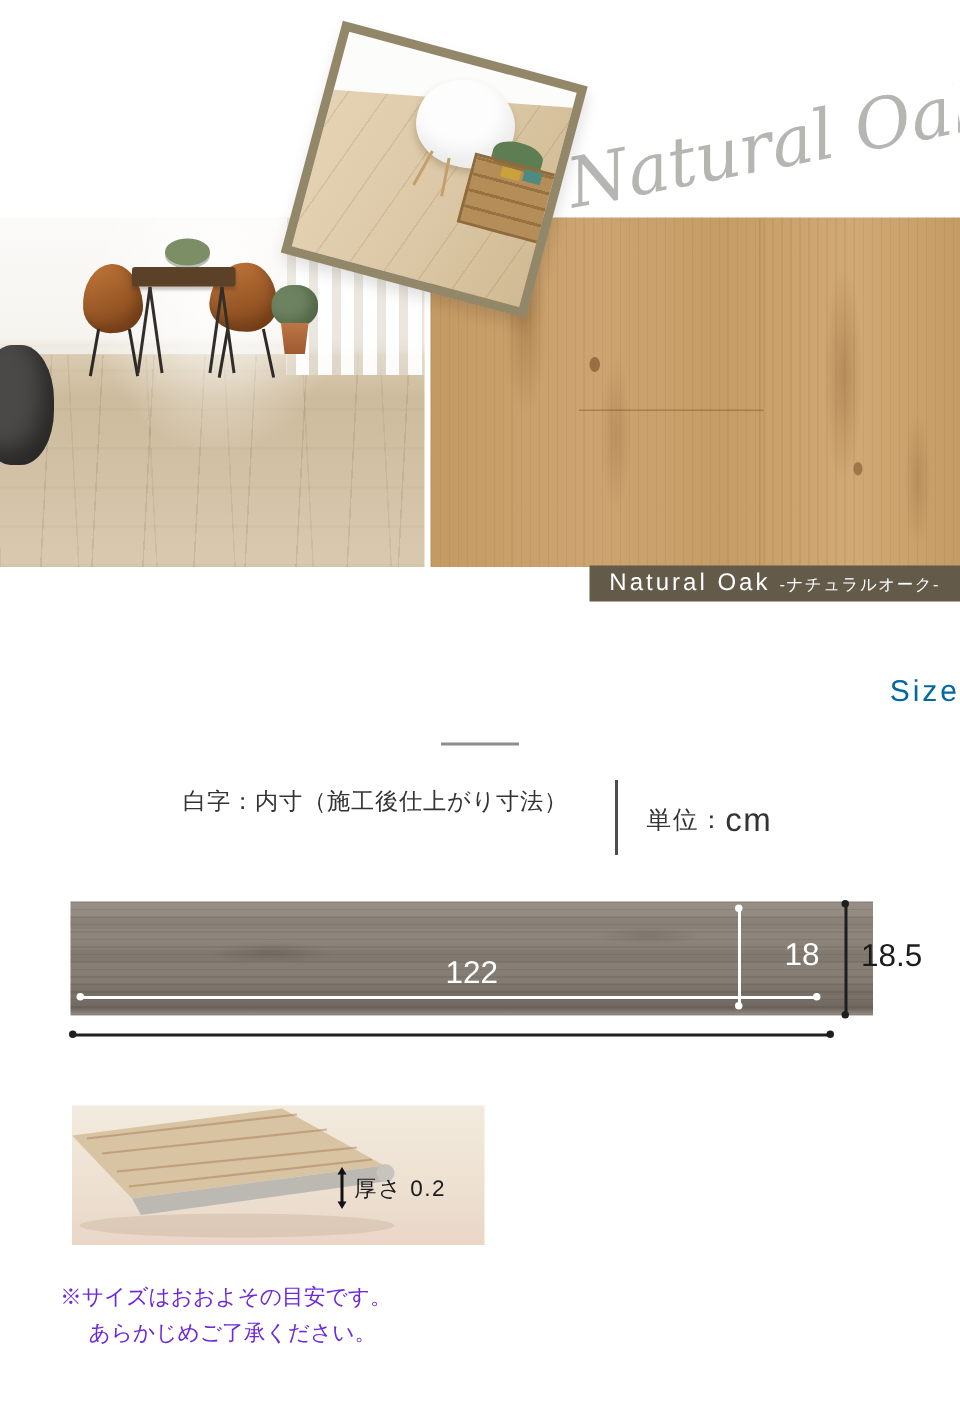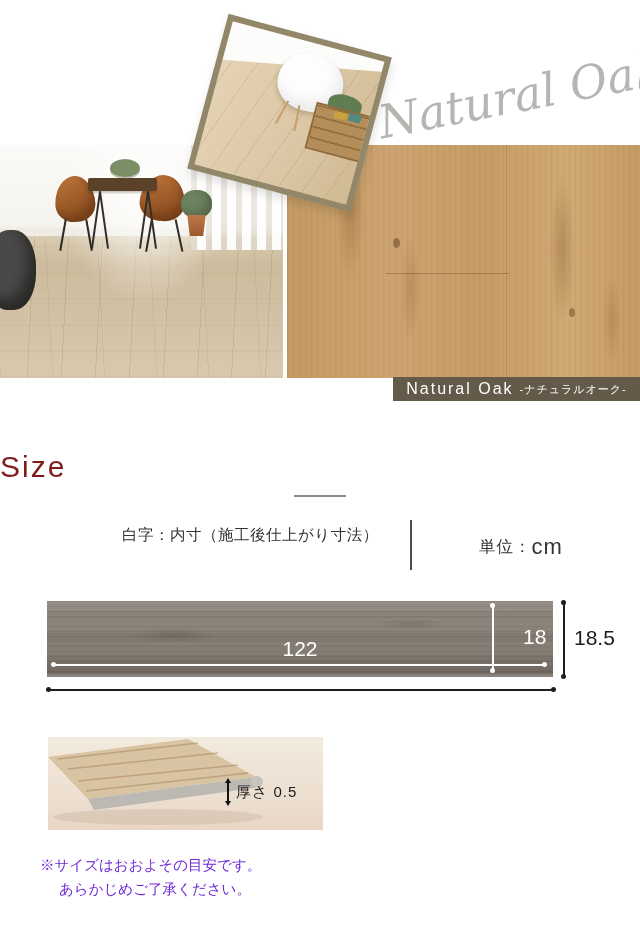"Size" .size-title { color: #7f1d1d -> #0369a1; font-size: 30px -> 20px; text-align: left -> right }
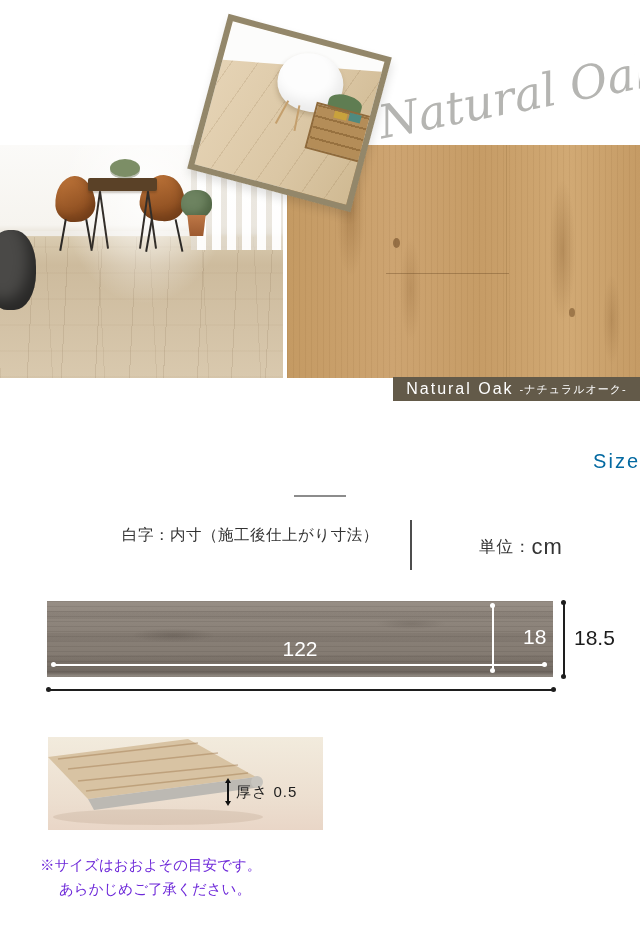"単位：" .unit .u-label { margin-left: 48px -> none }
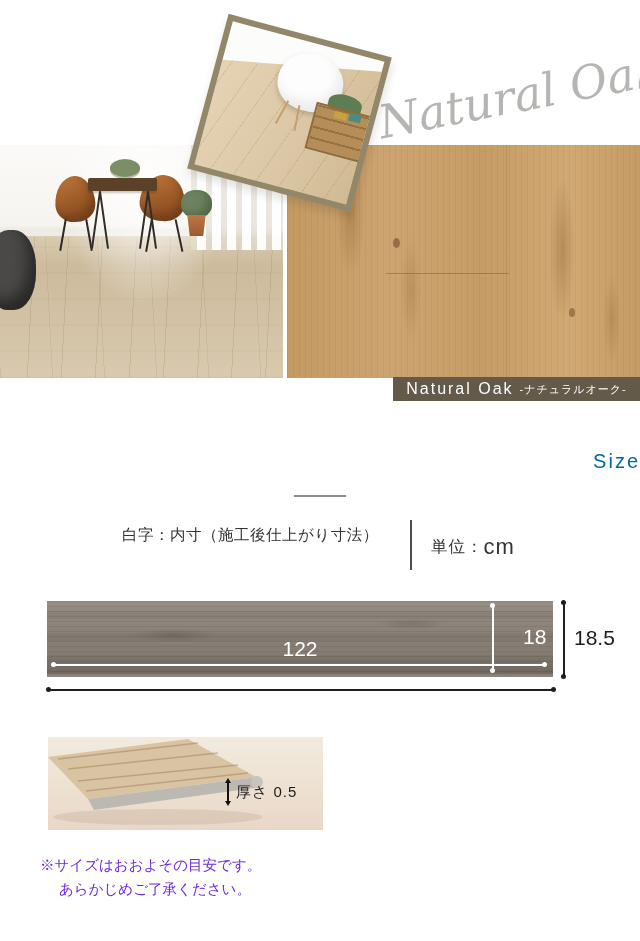"122" .plank { padding-left: none -> 29px }
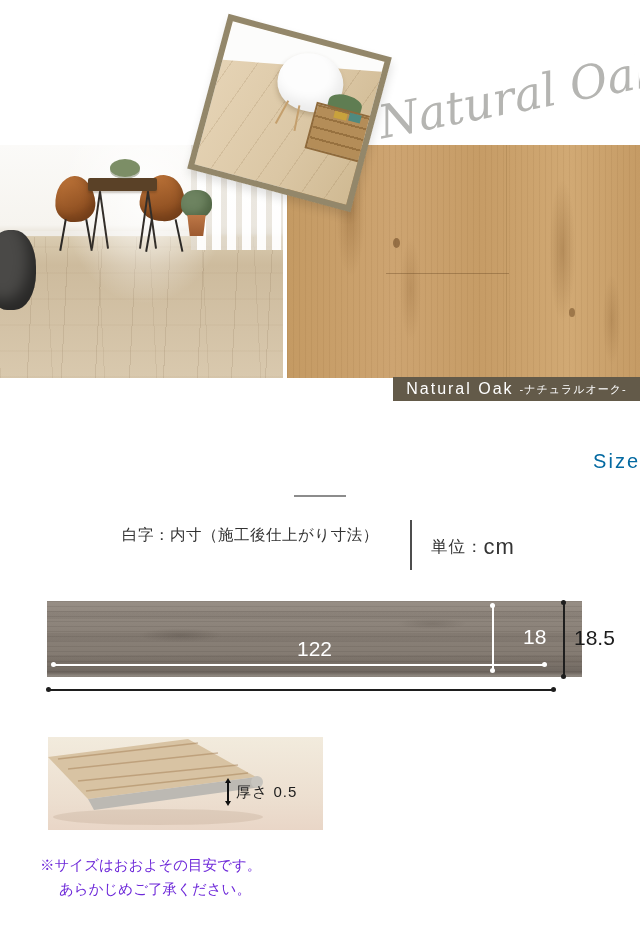"厚さ 0.5" div.thick-label { text: 0.5 -> 0.2 }
